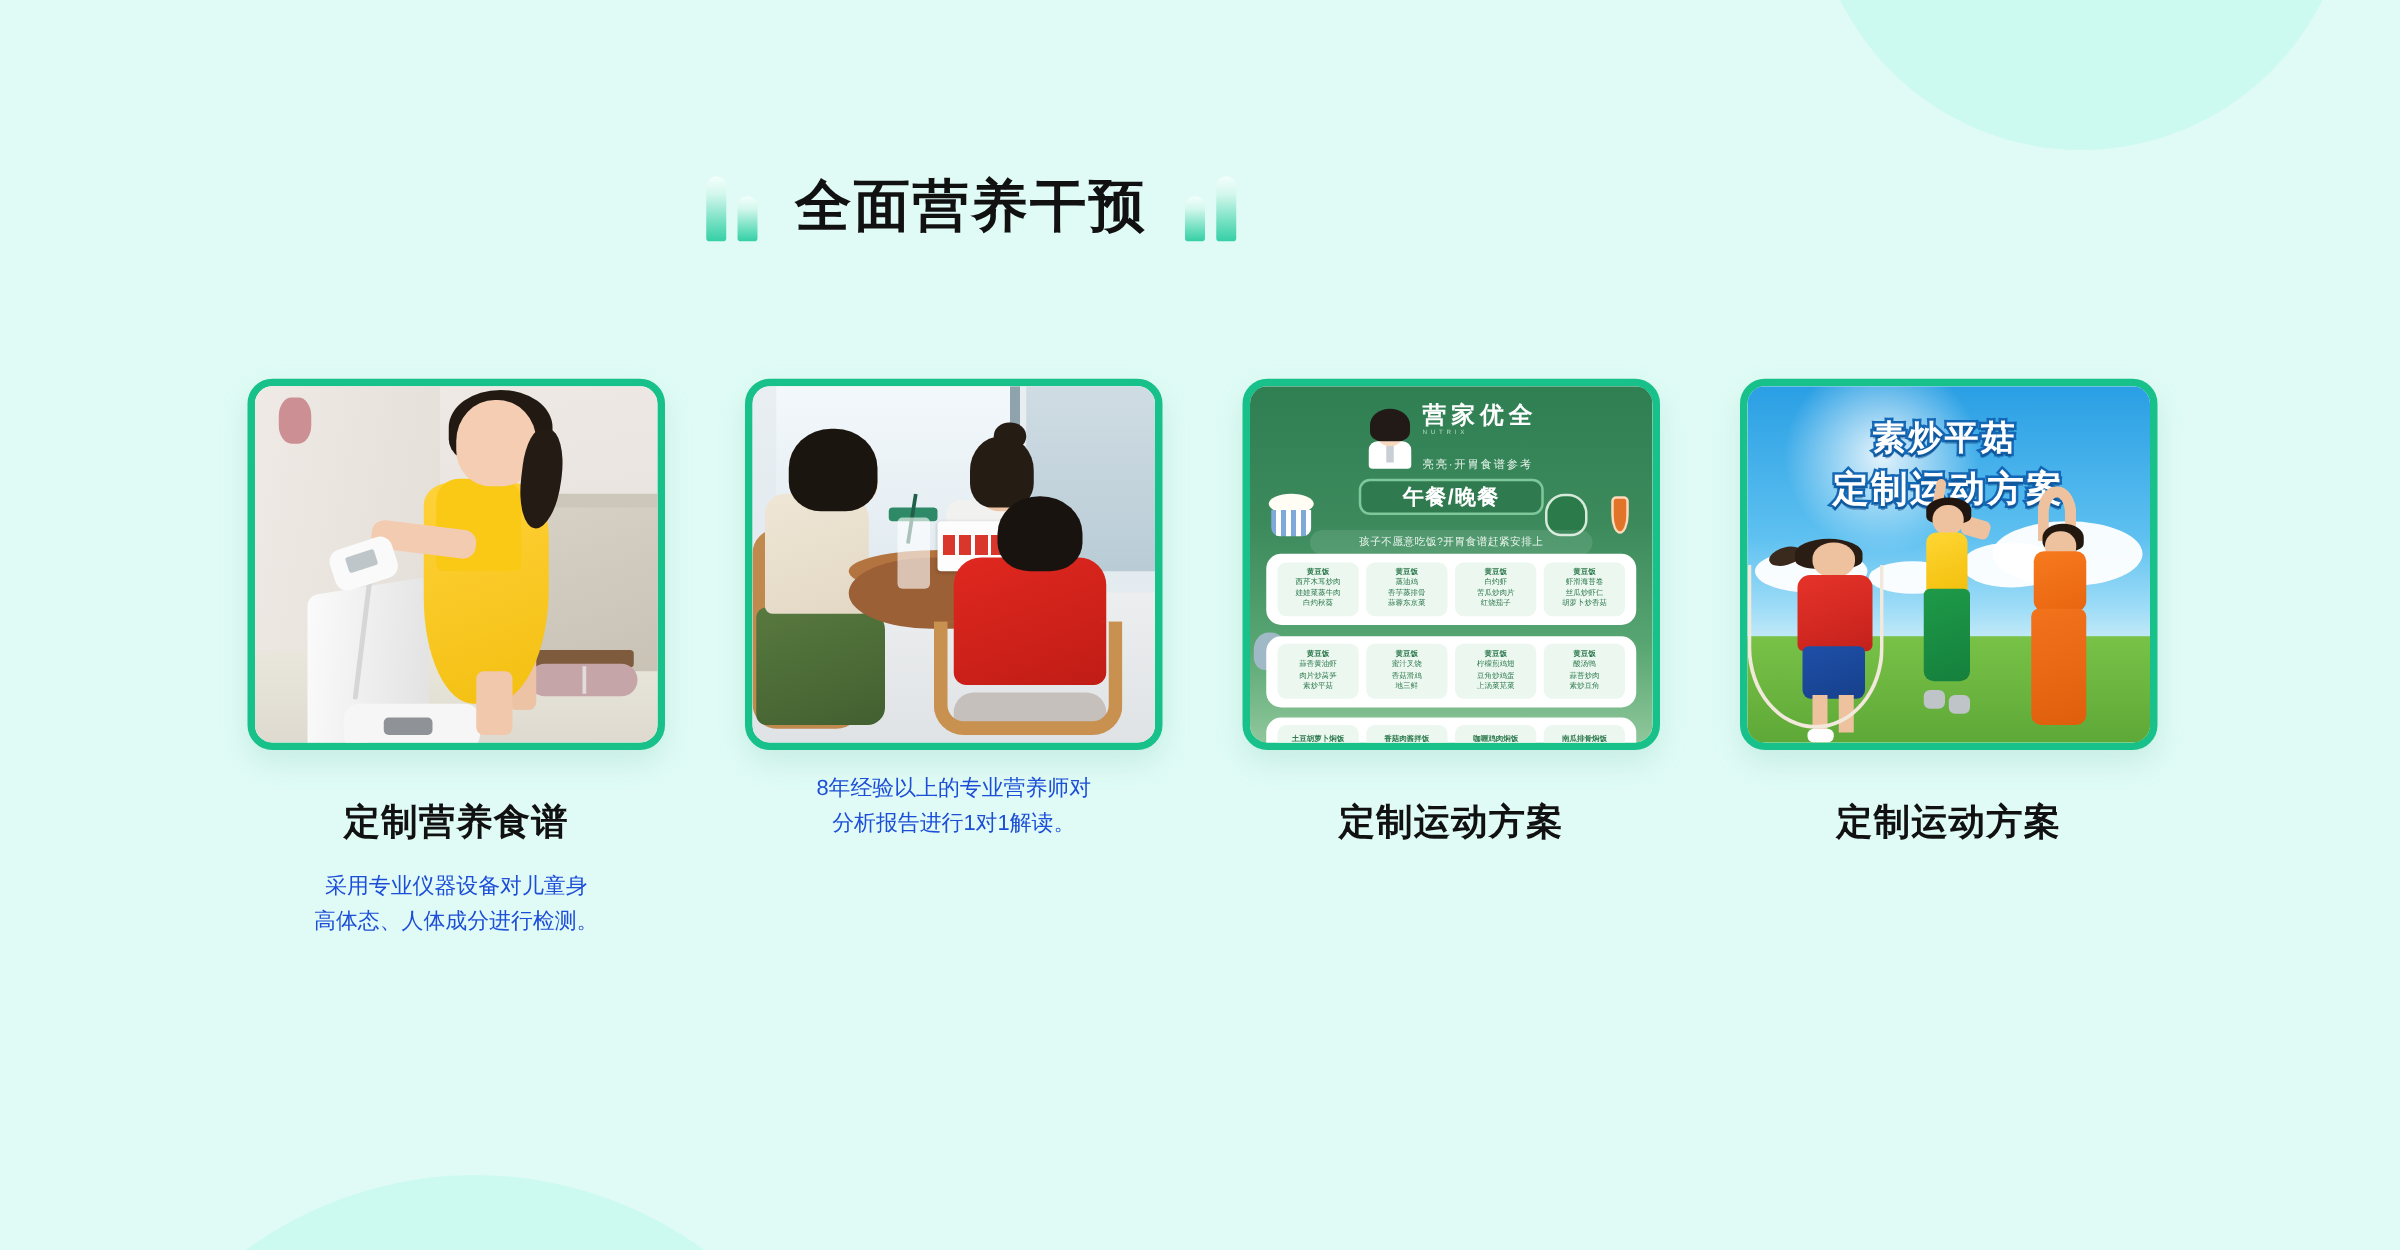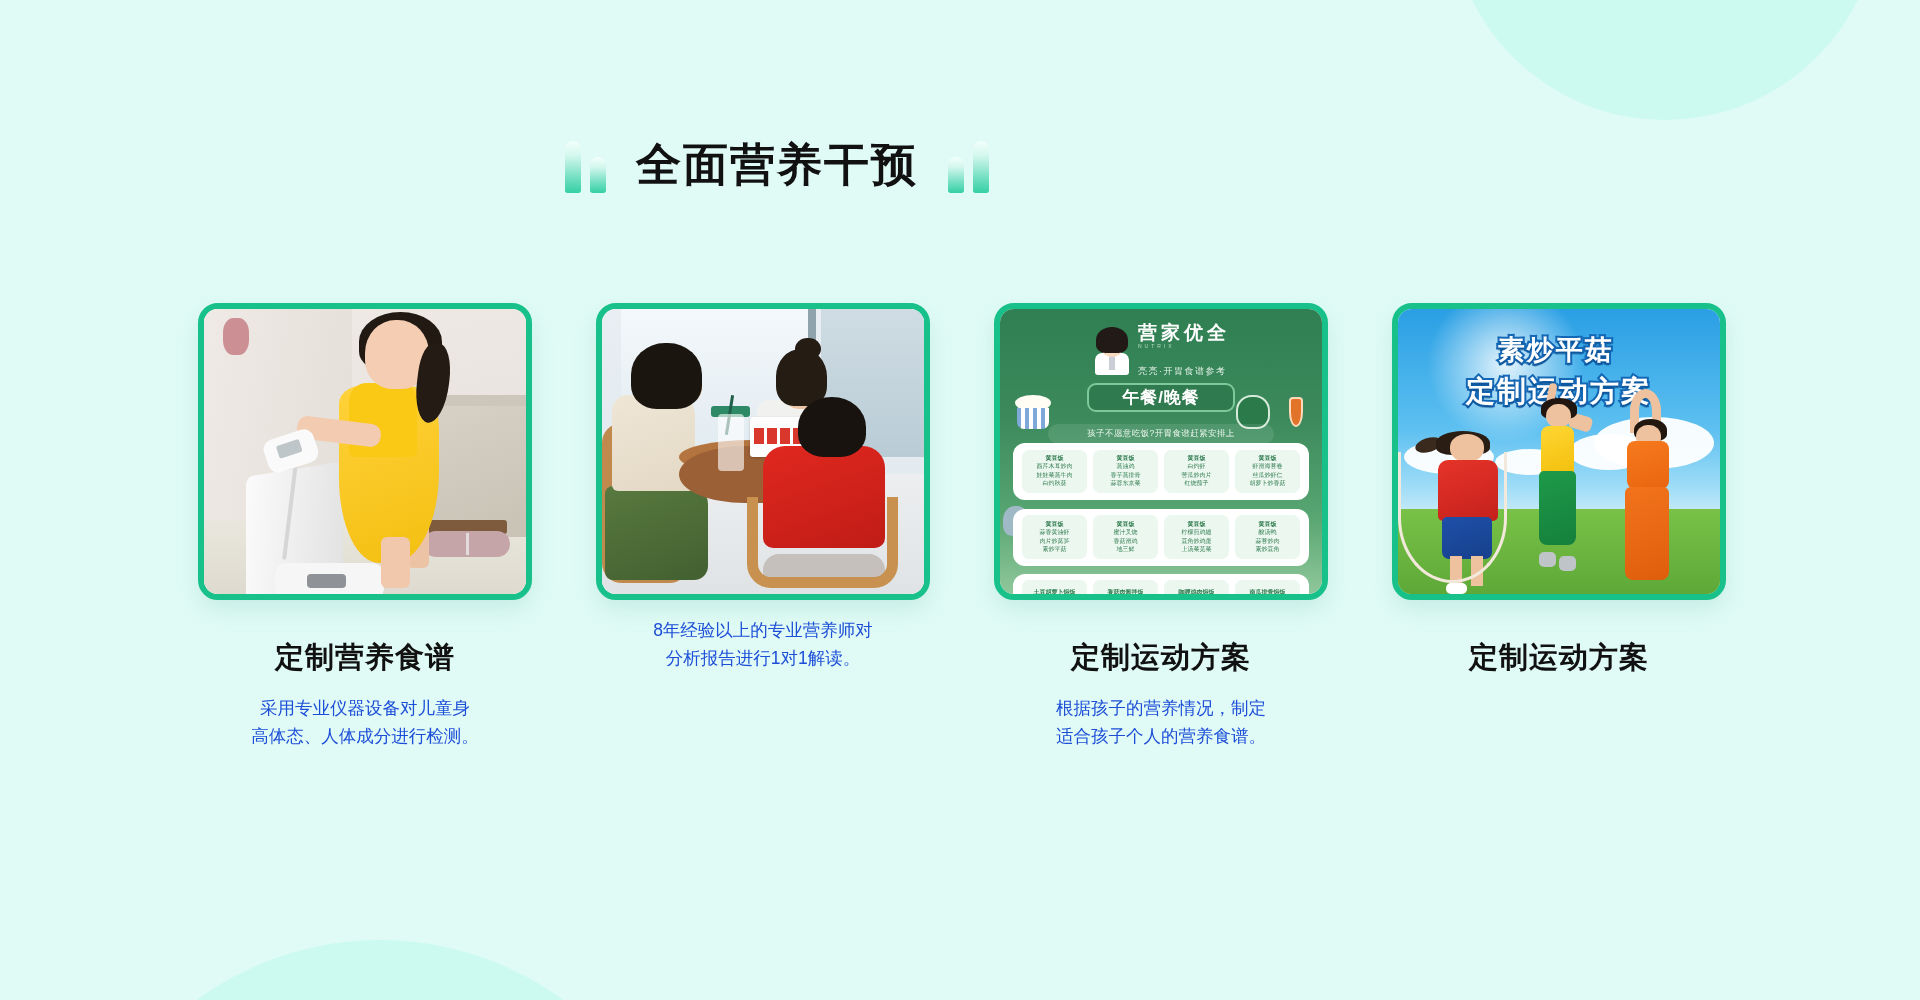"根据孩子的营养情况，制定" div.card-desc { html: <div>根据孩子的营养情况，制定 适合孩子个人的营养食谱。</div> -> none }
